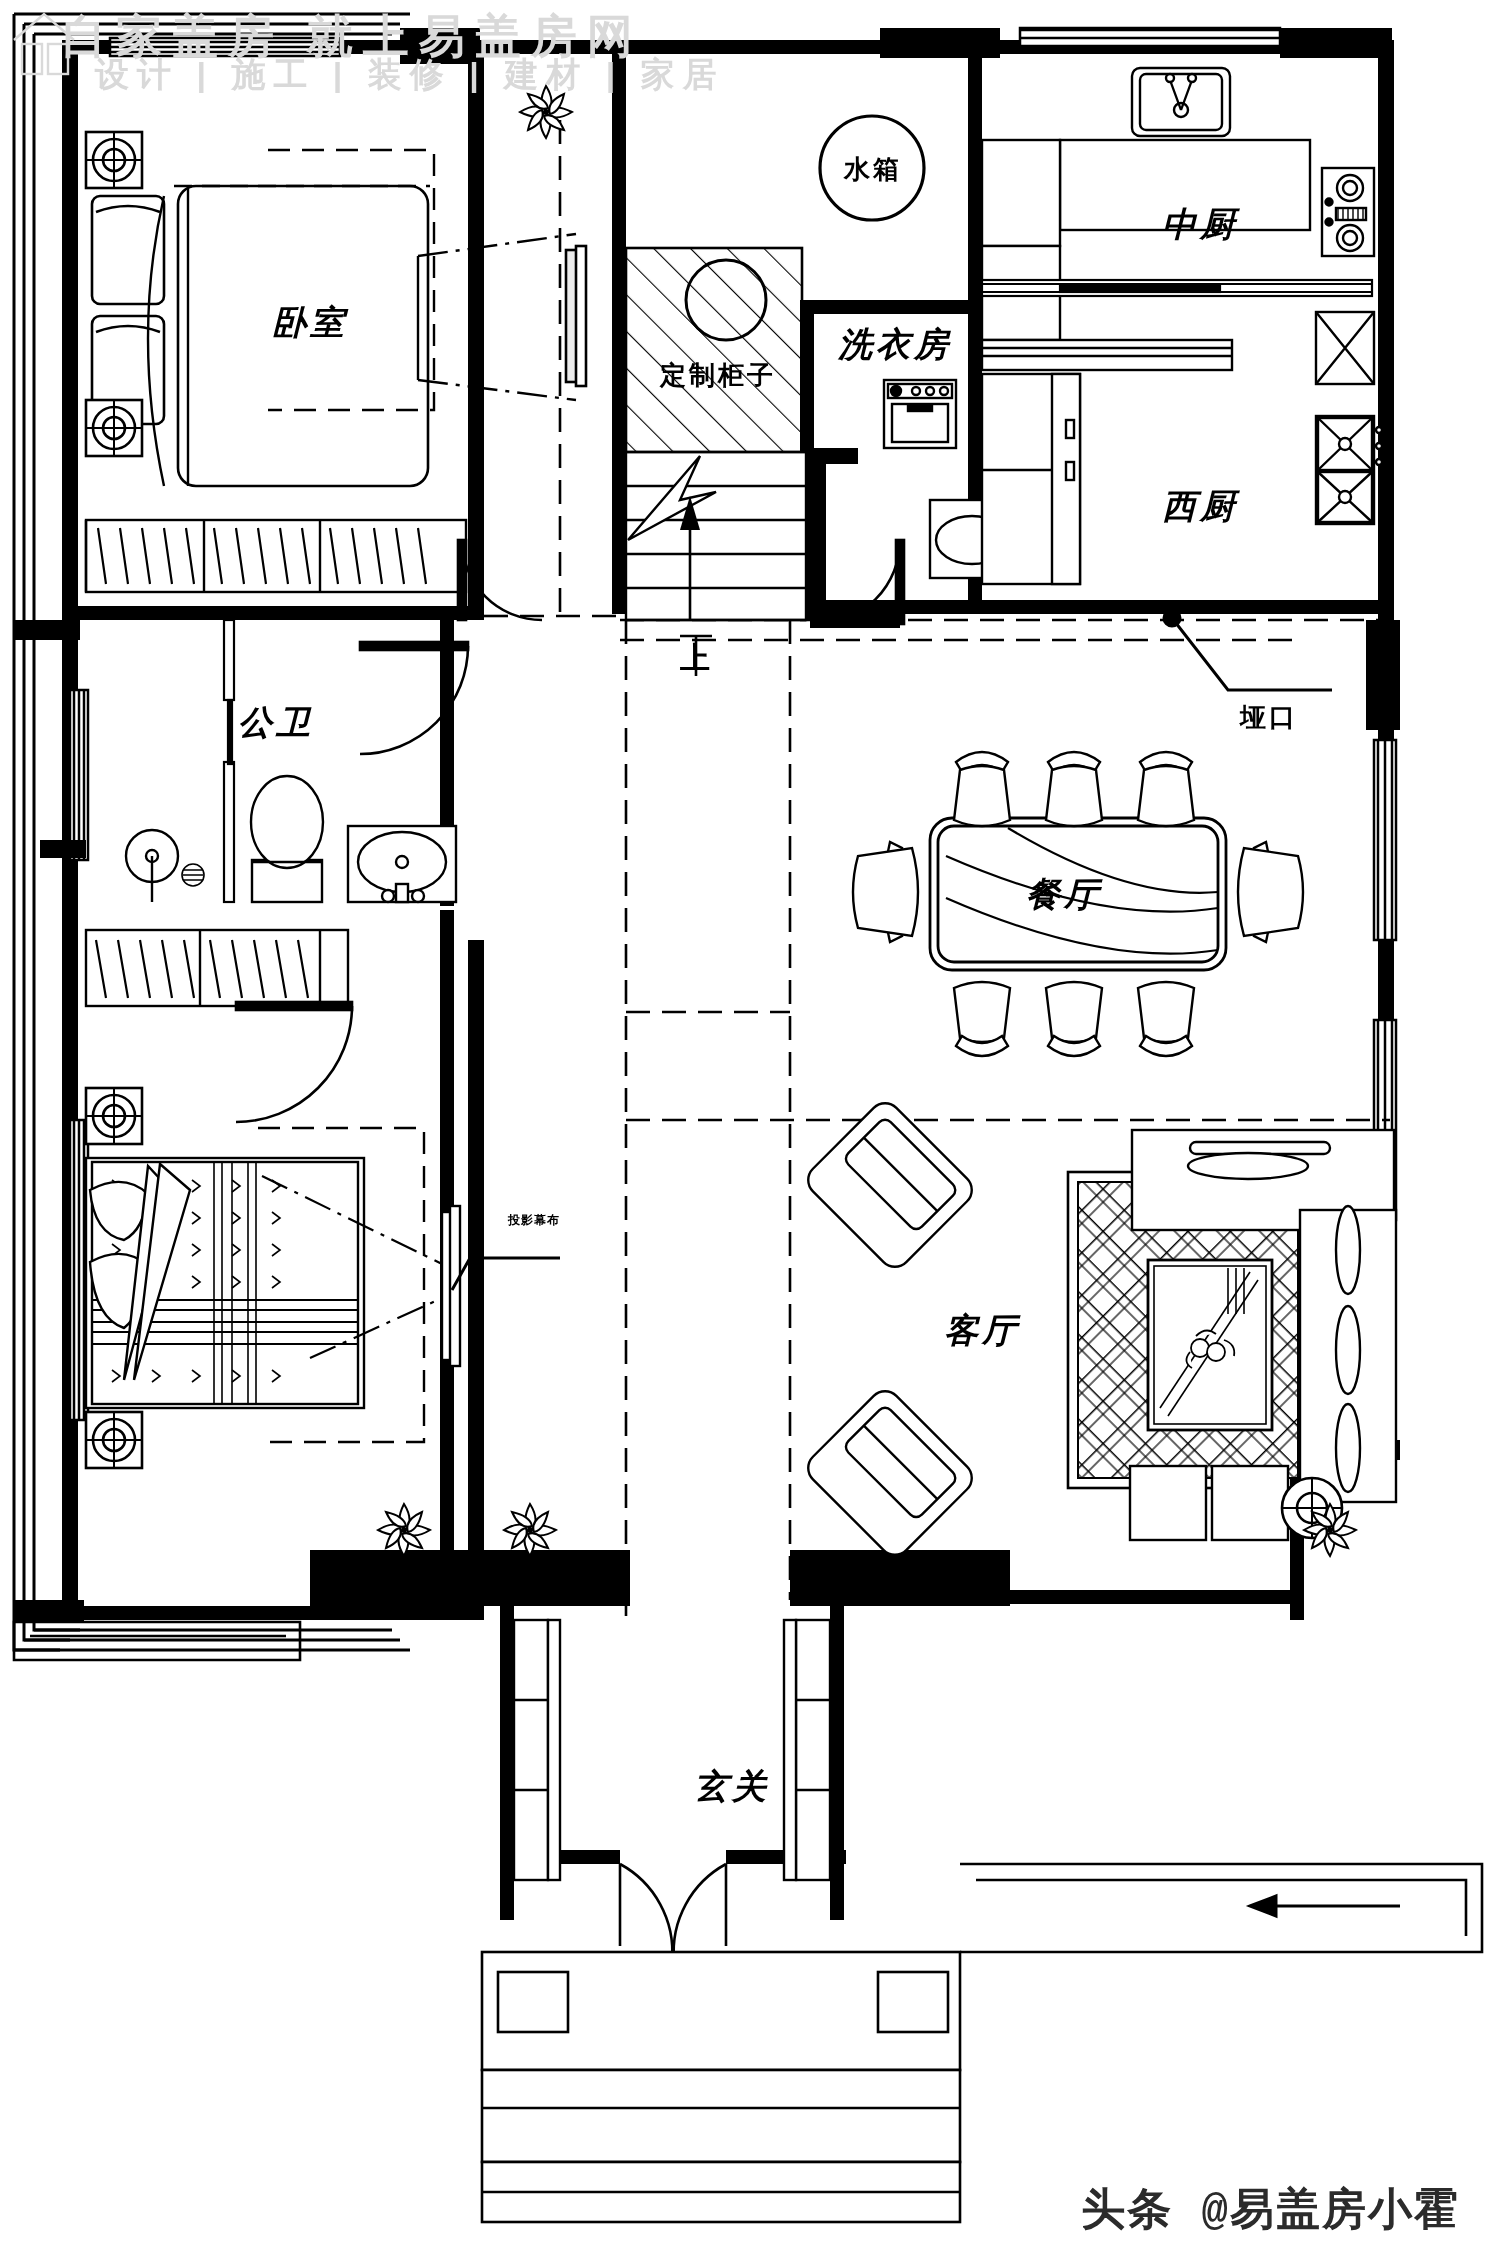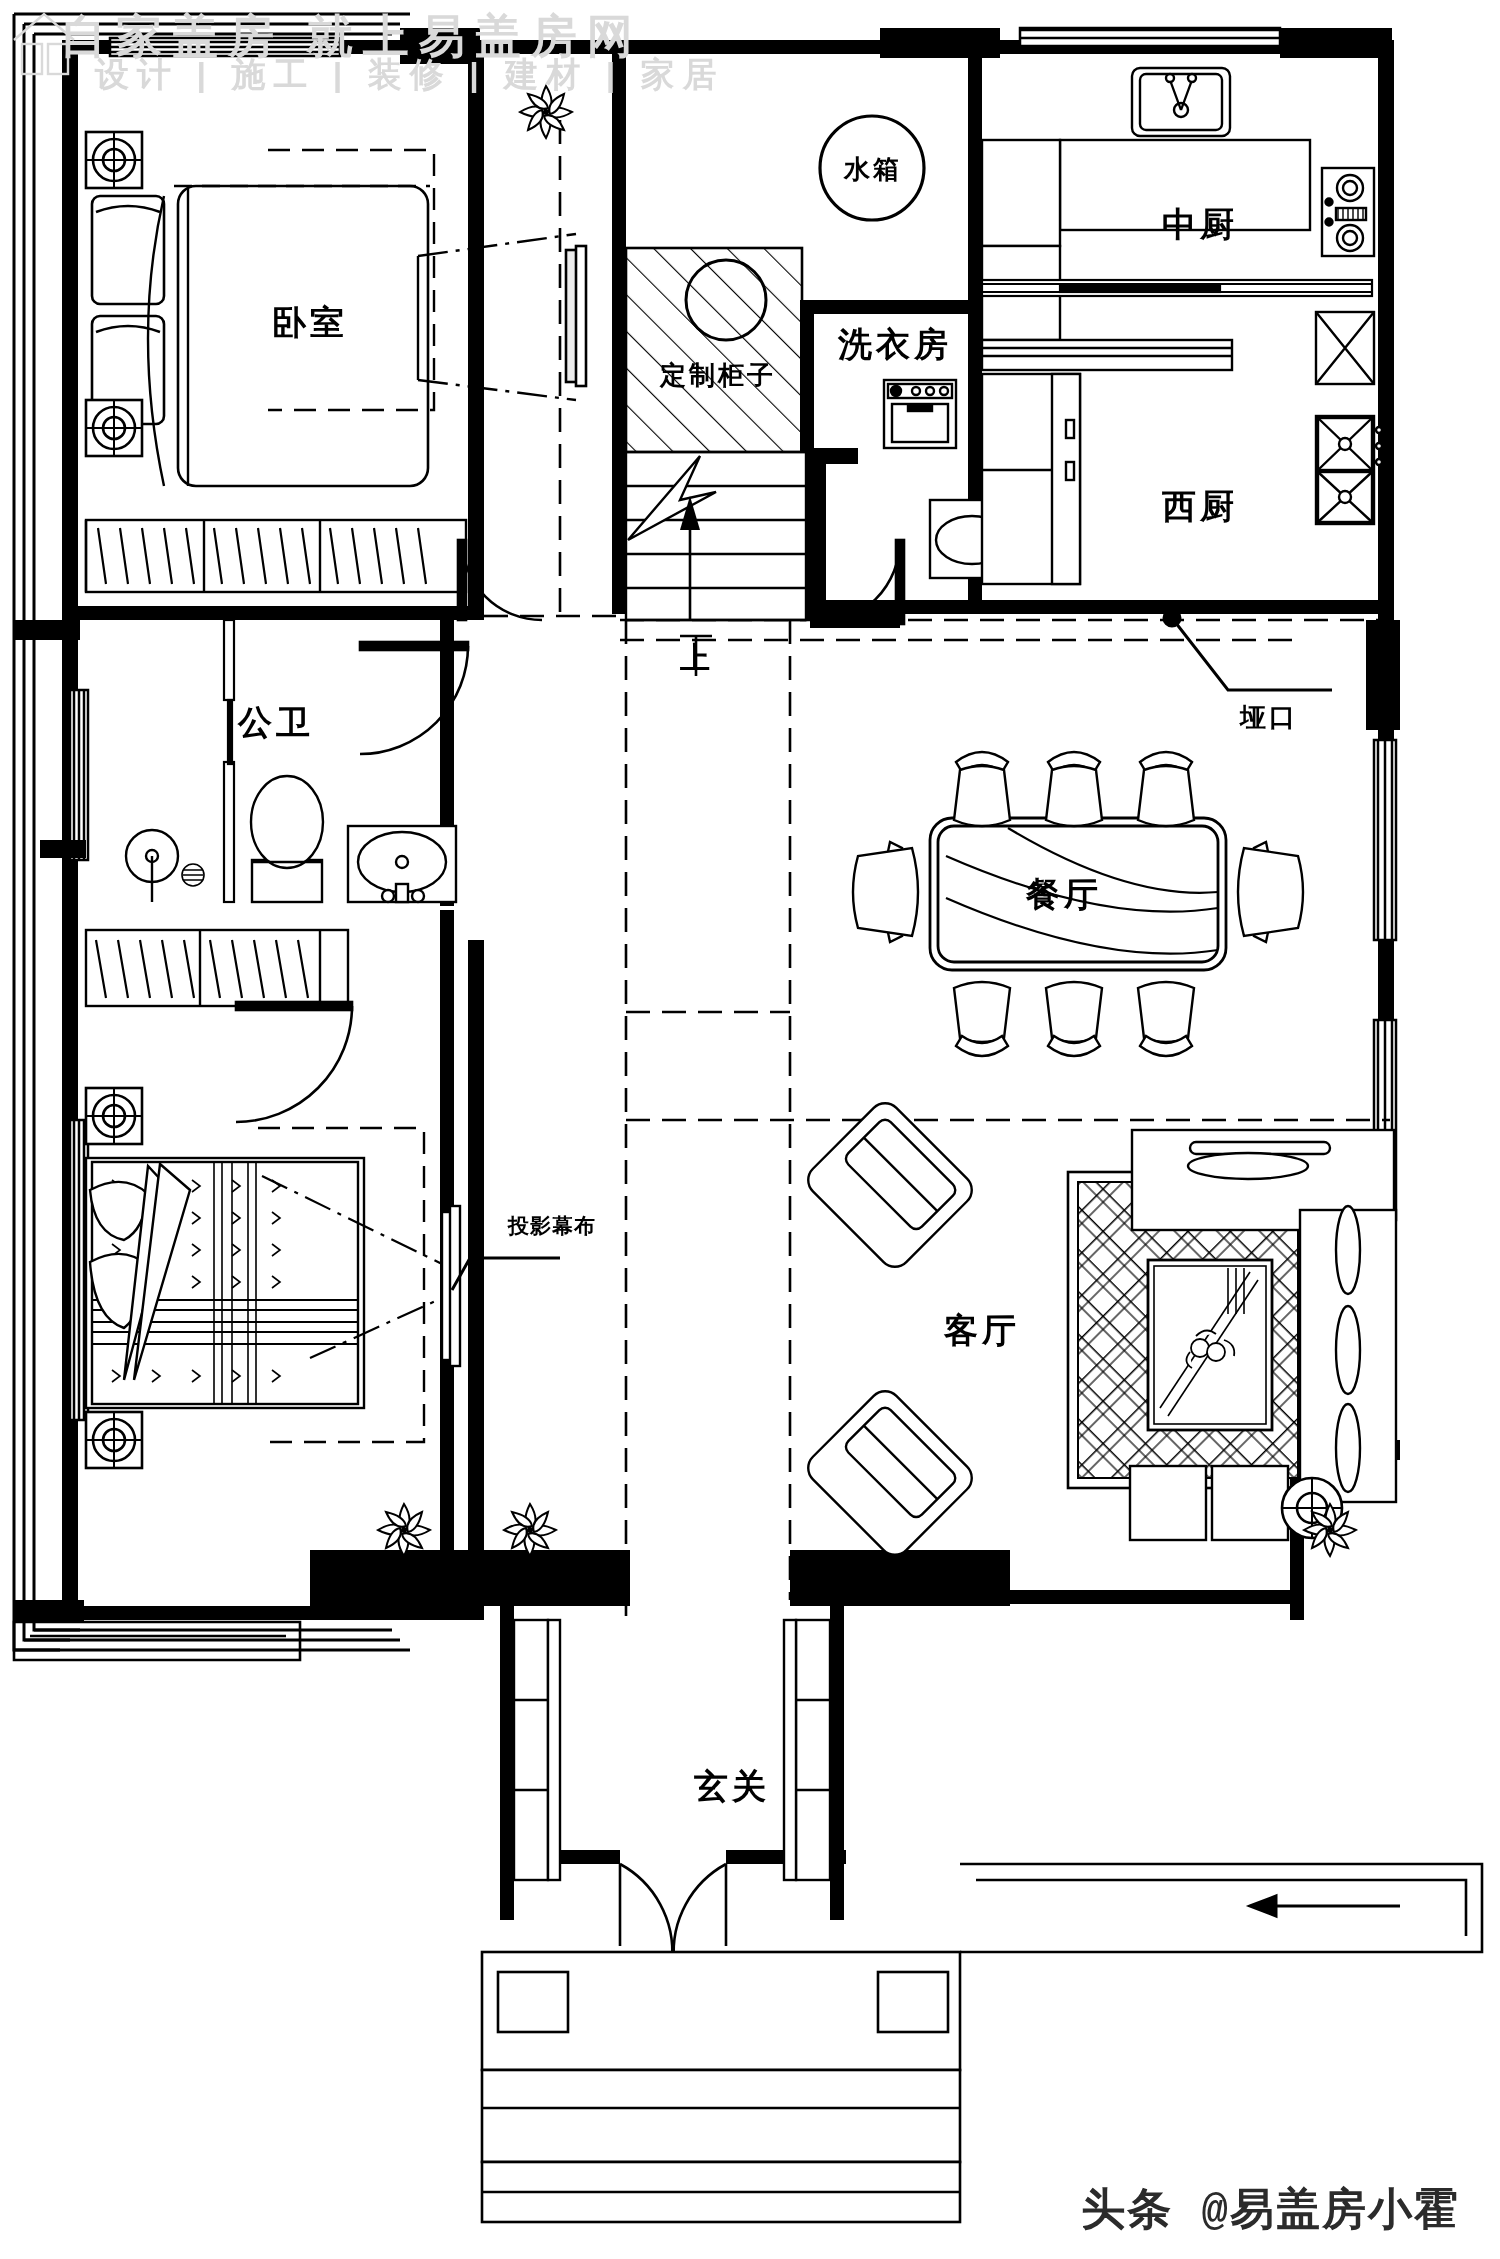"中厨" .l-room { font-style: none -> italic }
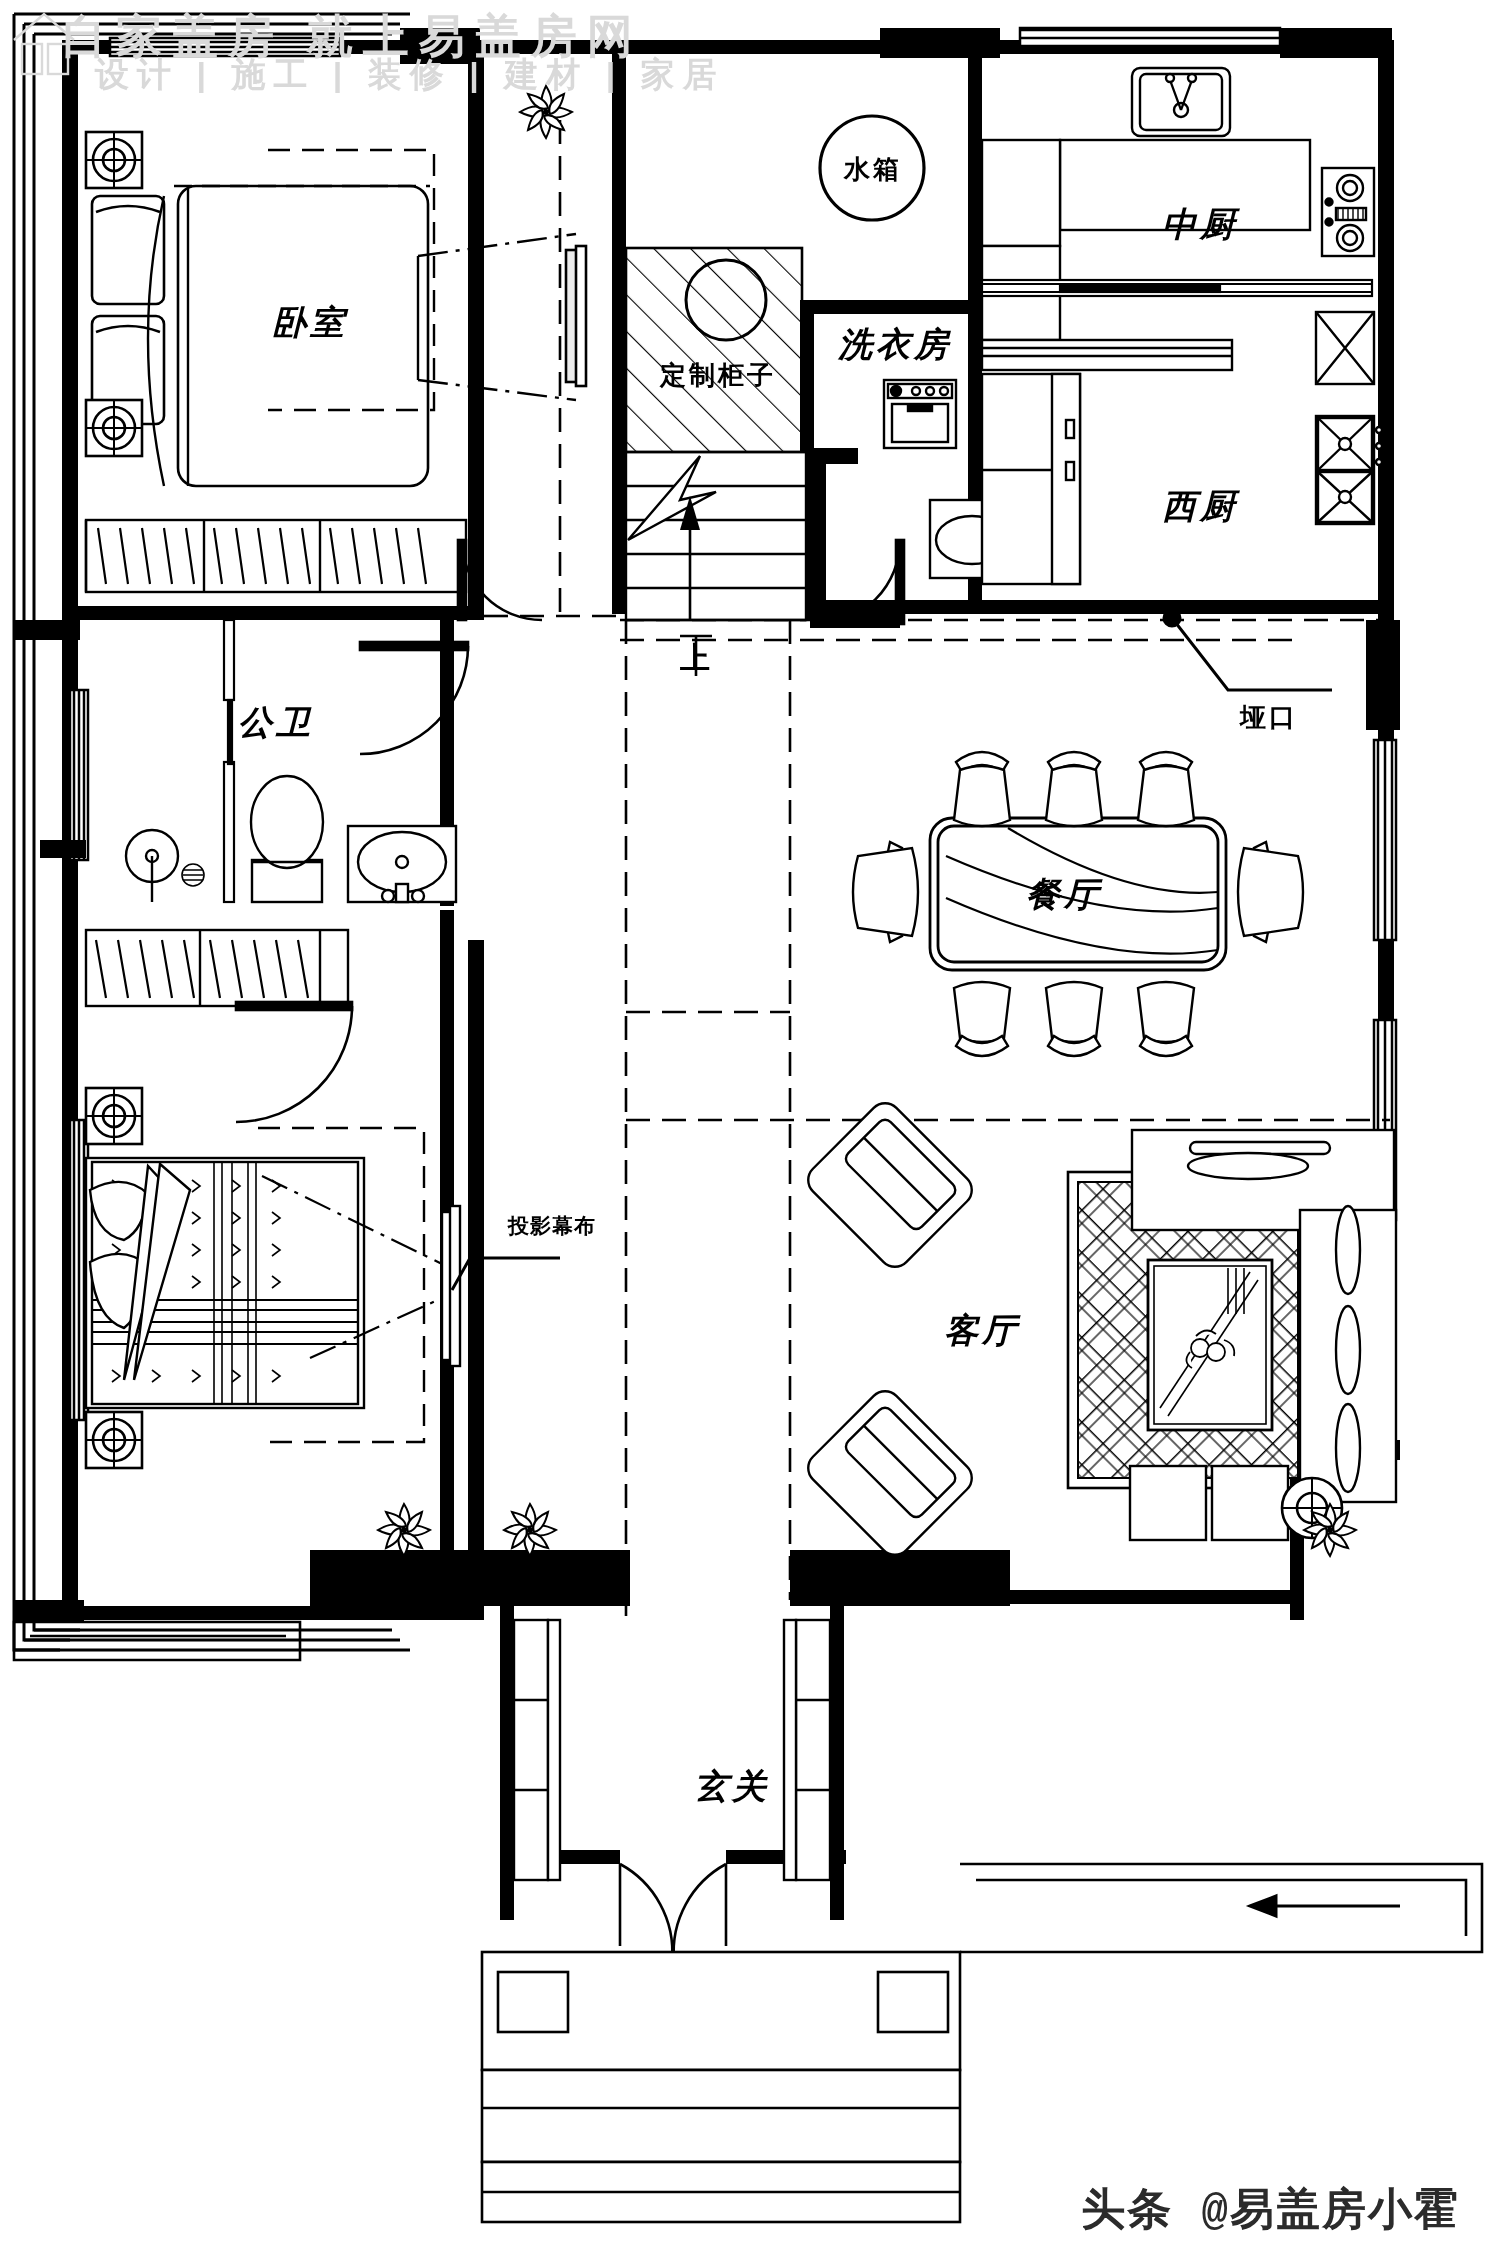"投影幕布" .l-tiny { font-size: 21px -> 12px }
